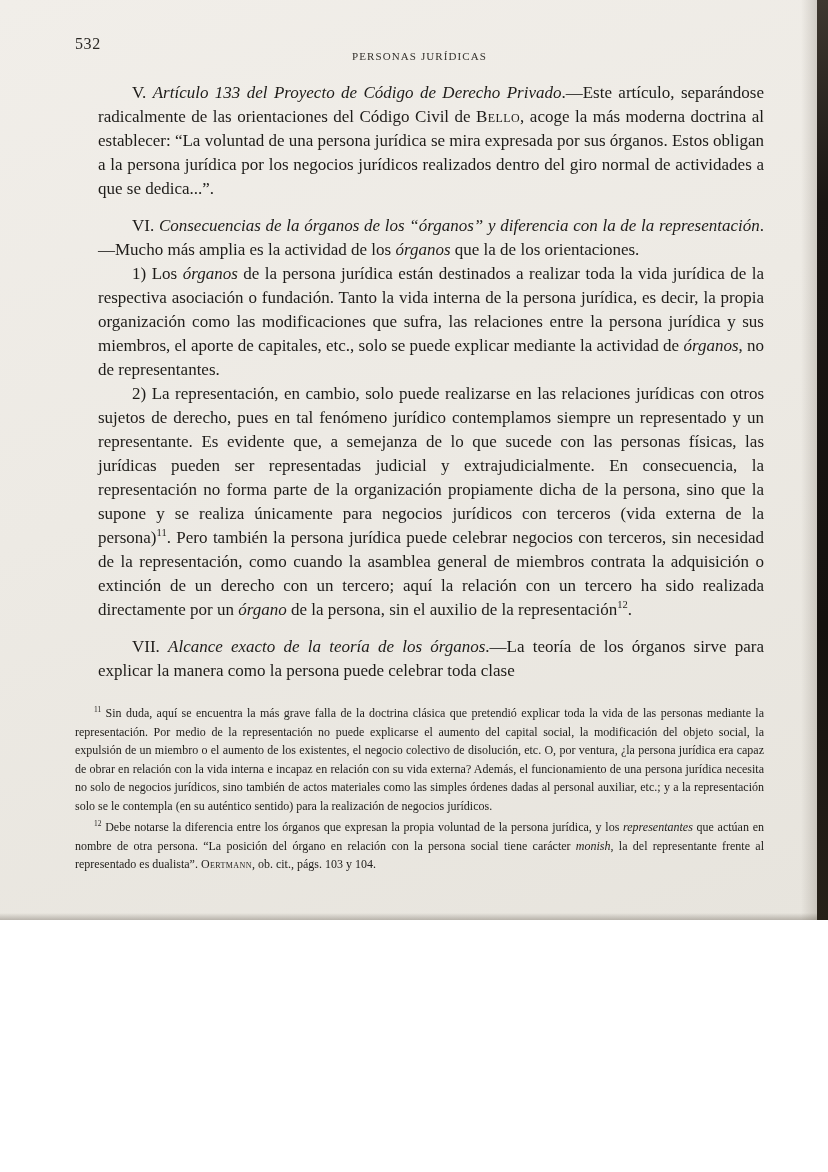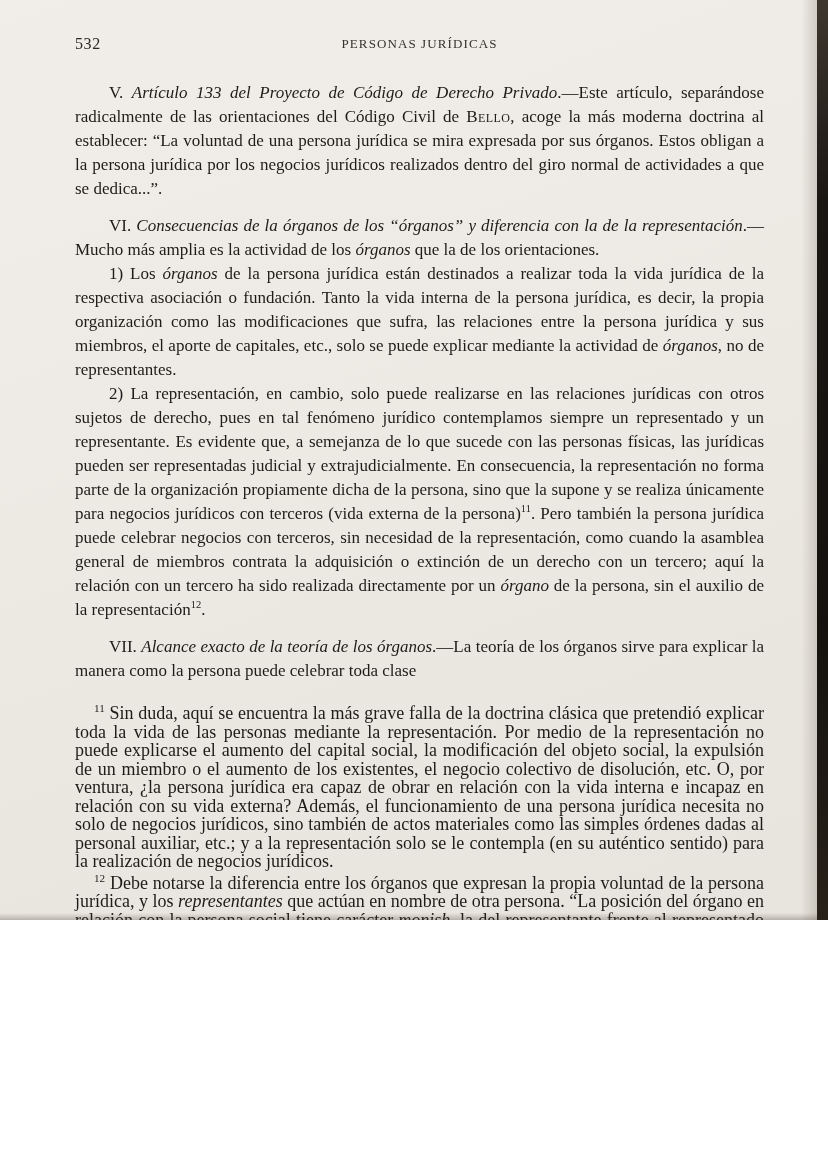"PERSONAS JURÍDICAS" .running { font-size: 13px -> 11px; top: 2px -> 16px }
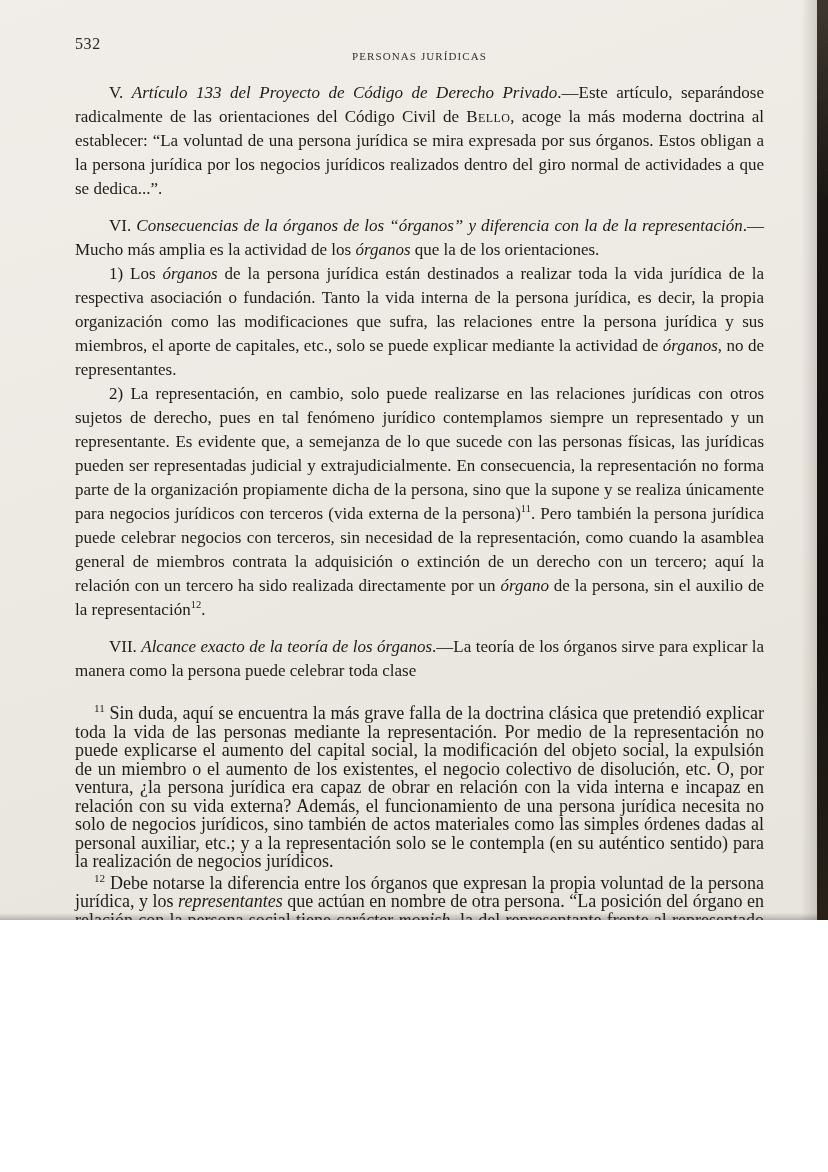"V. Artículo 133 del Proyecto" .bodytext p { margin-left: none -> 23px }
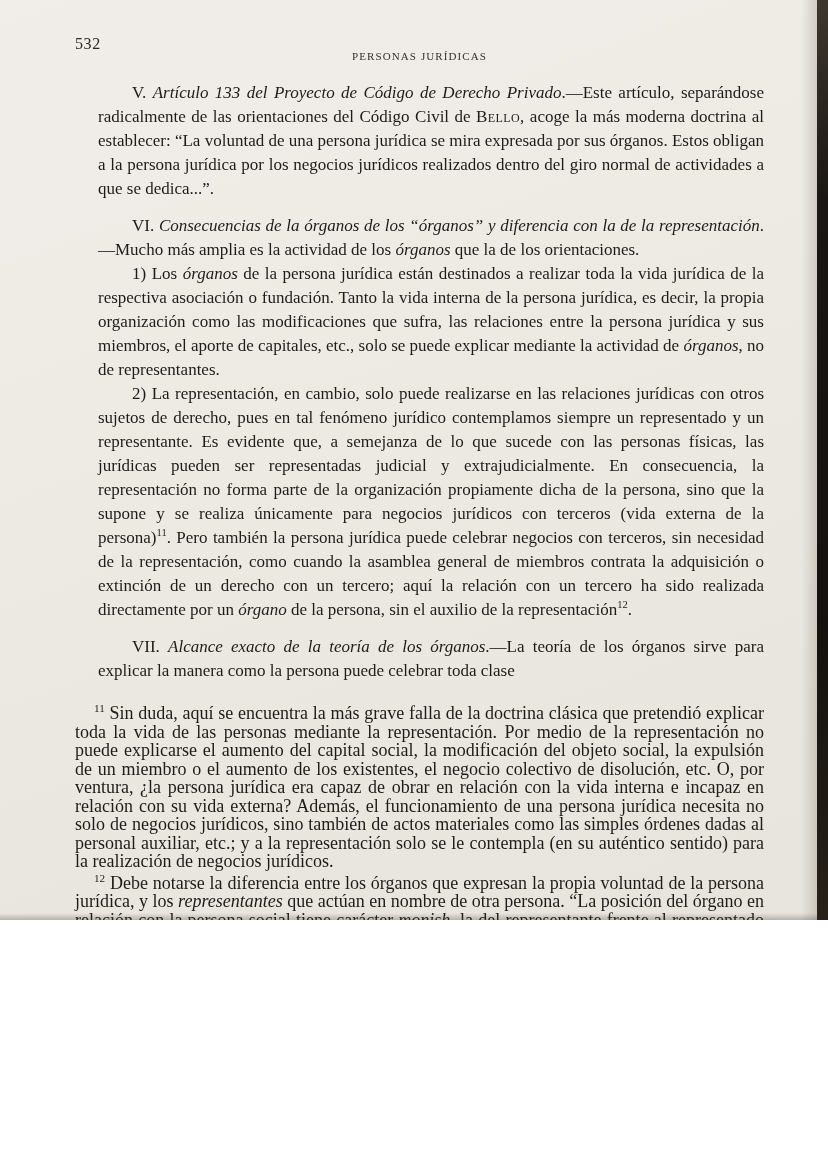"11 Sin duda, aquí se" .footnotes { font-size: 18px -> 12px }
